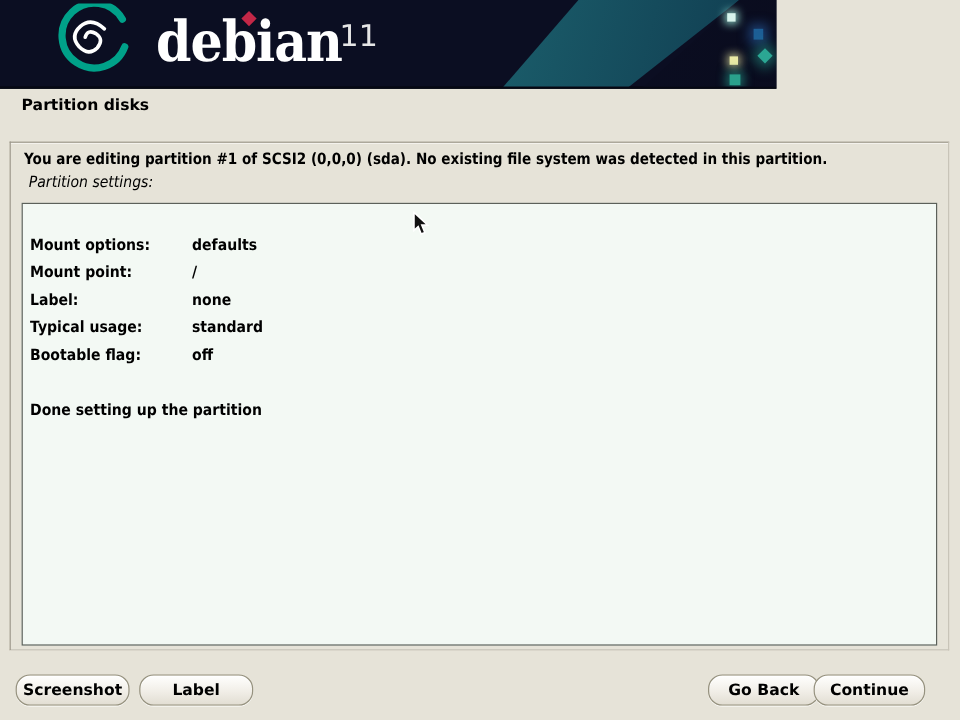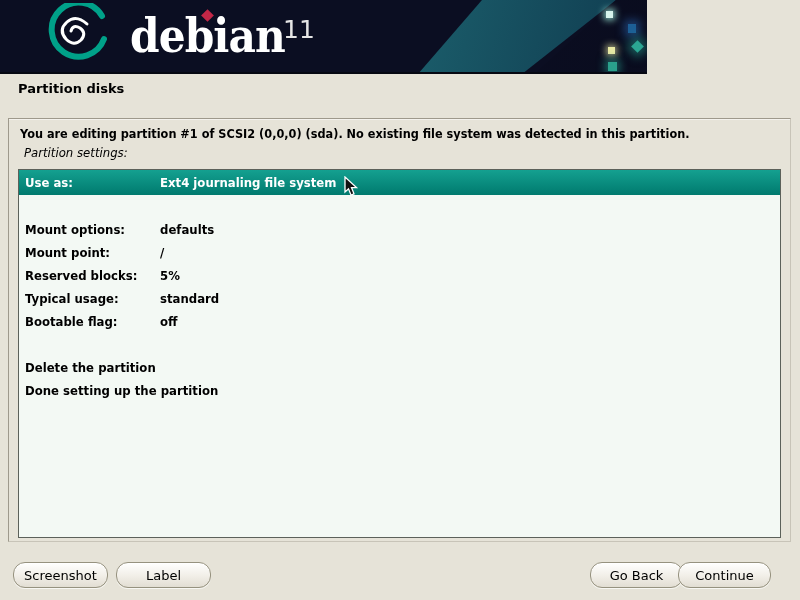"Use as:" div.row { html: <div> <span>Use as:</span> <span>Ext4 journaling file system</span> </div> -> none }
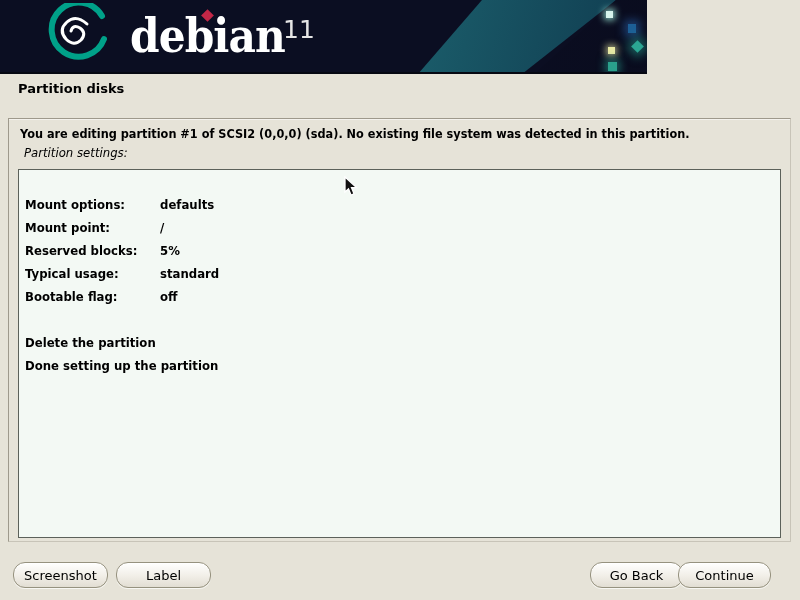"Label:" div.row { html: none -> <div> <span>Label:</span> <span>none</span> </div> }
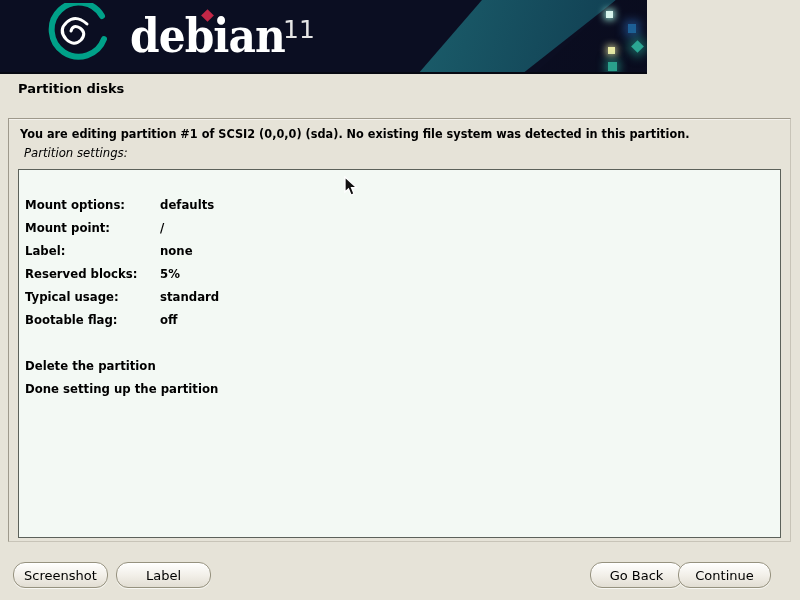"Reserved blocks:" div.row { html: <div> <span>Reserved blocks:</span> <span>5%</span> </div> -> none }
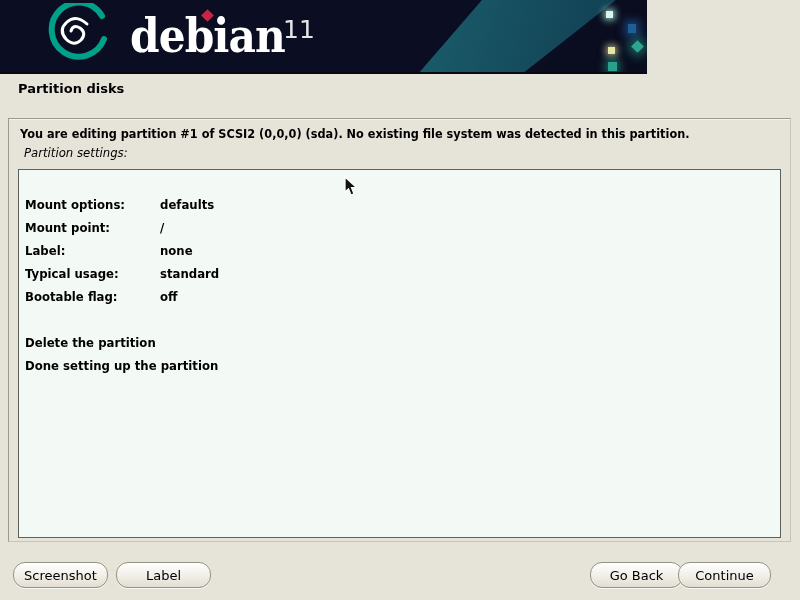"Delete the partition" div.row { html: <div> <span>Delete the partition</span> </div> -> none }
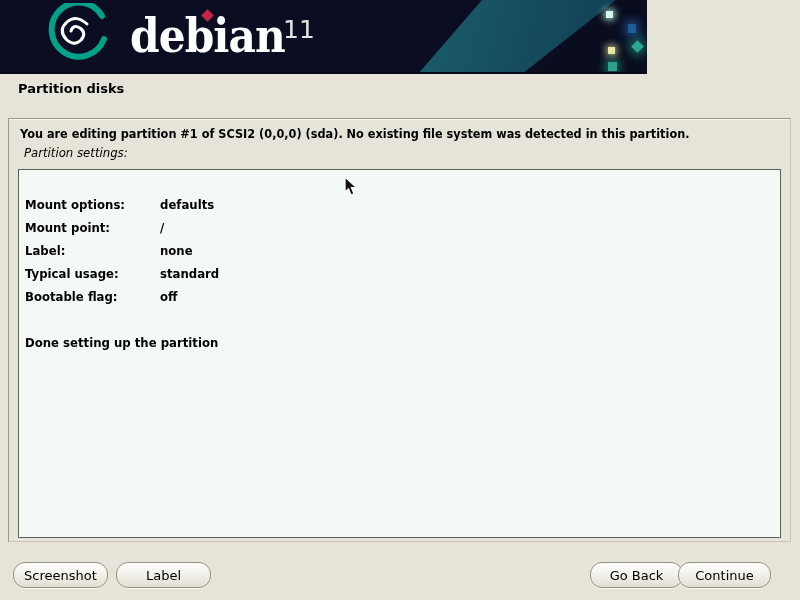"Screenshot" .btn { font-weight: normal -> bold }
